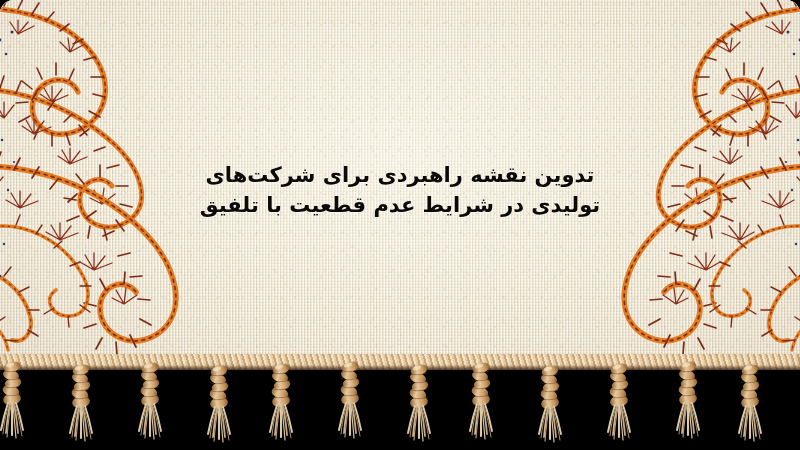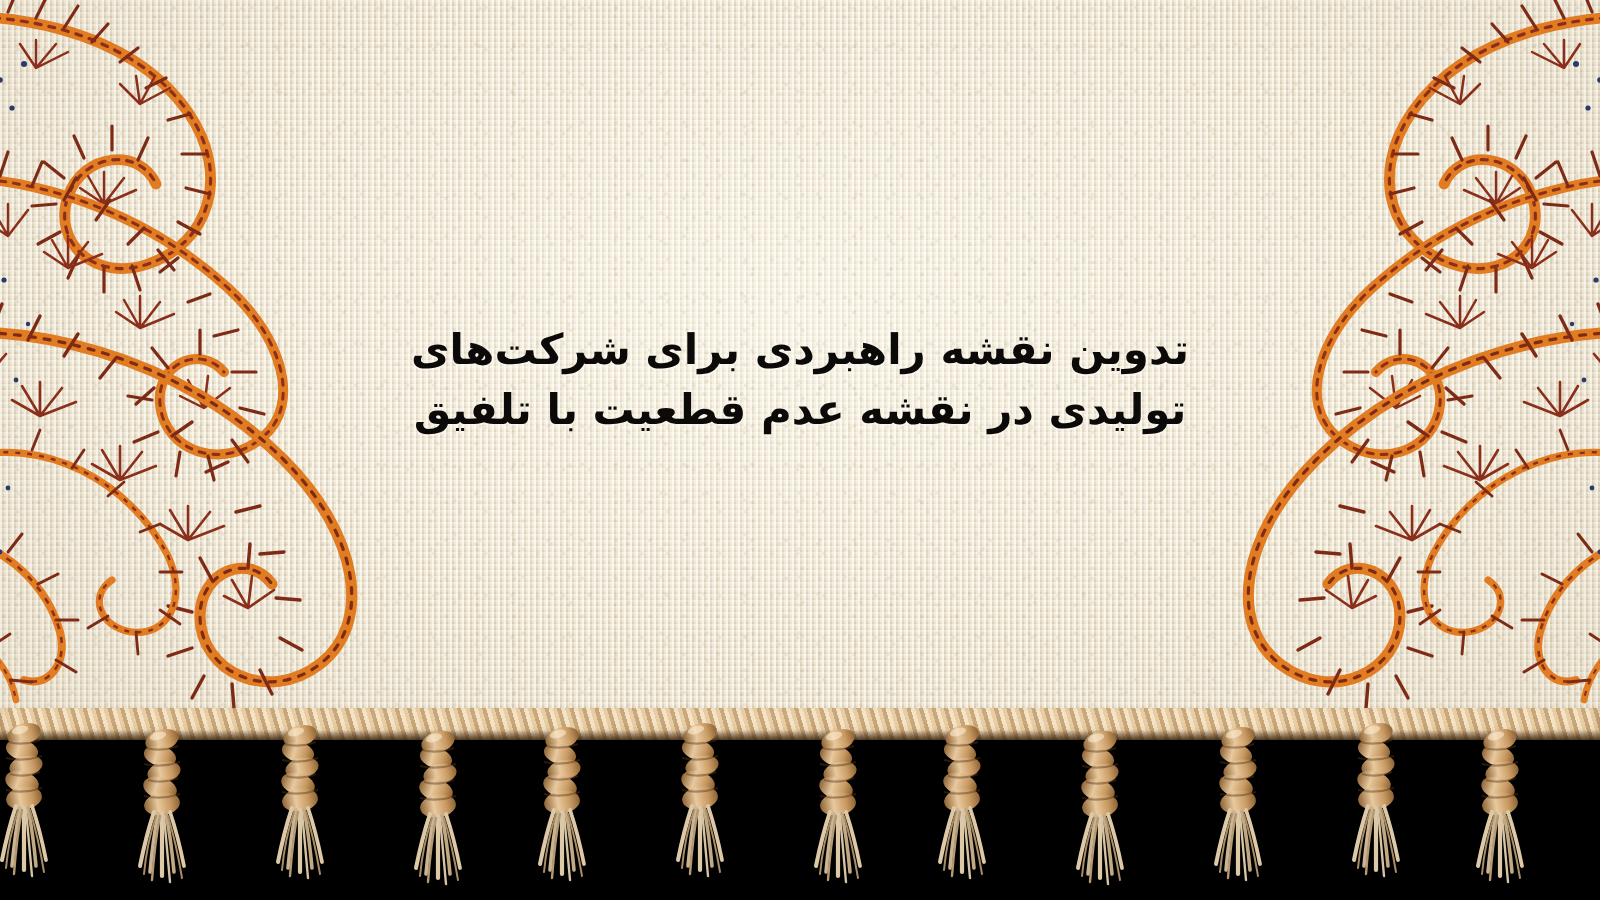"تدوین نقشه راهبردی برای شرکت‌های" #stage { border-radius: none -> 14px }
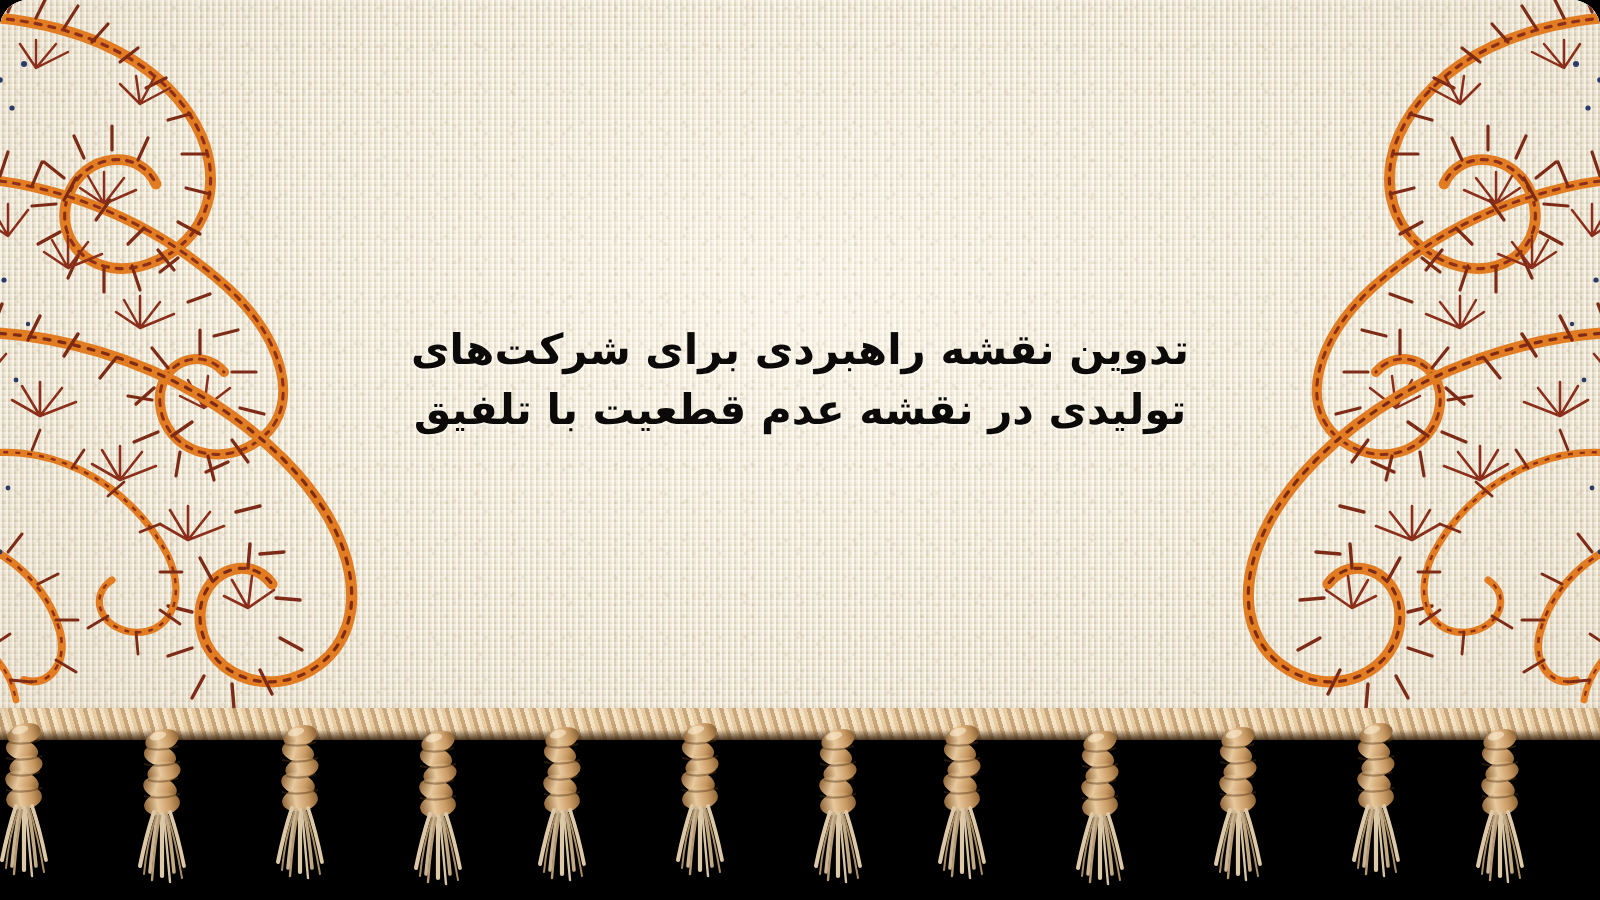"تولیدی در نقشه عدم قطعیت" span.title-line { text: نقشه -> شرایط }
